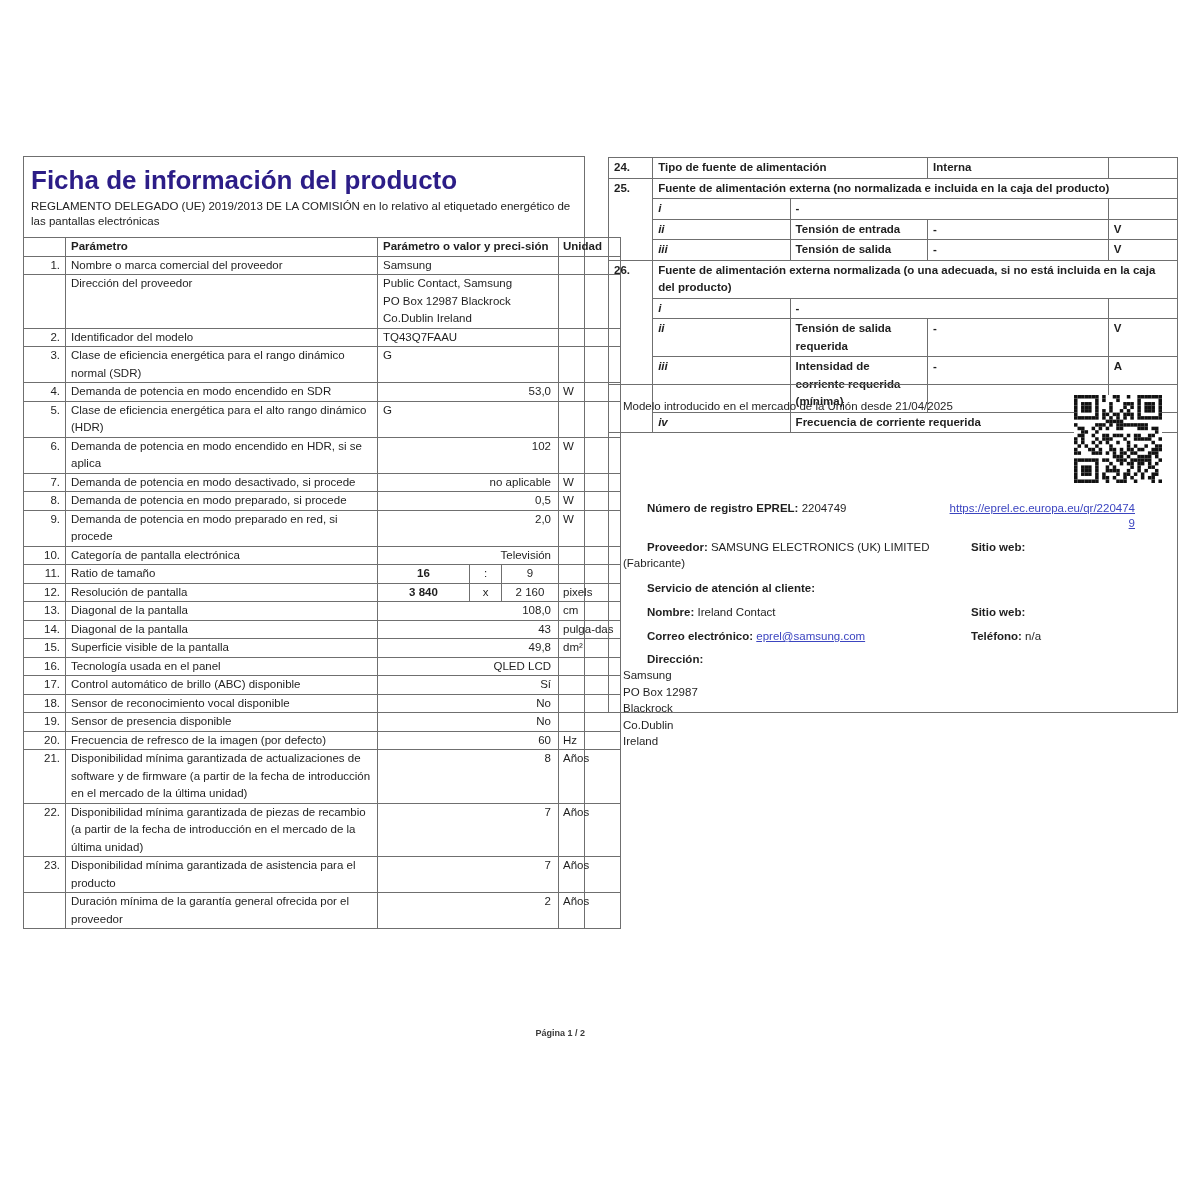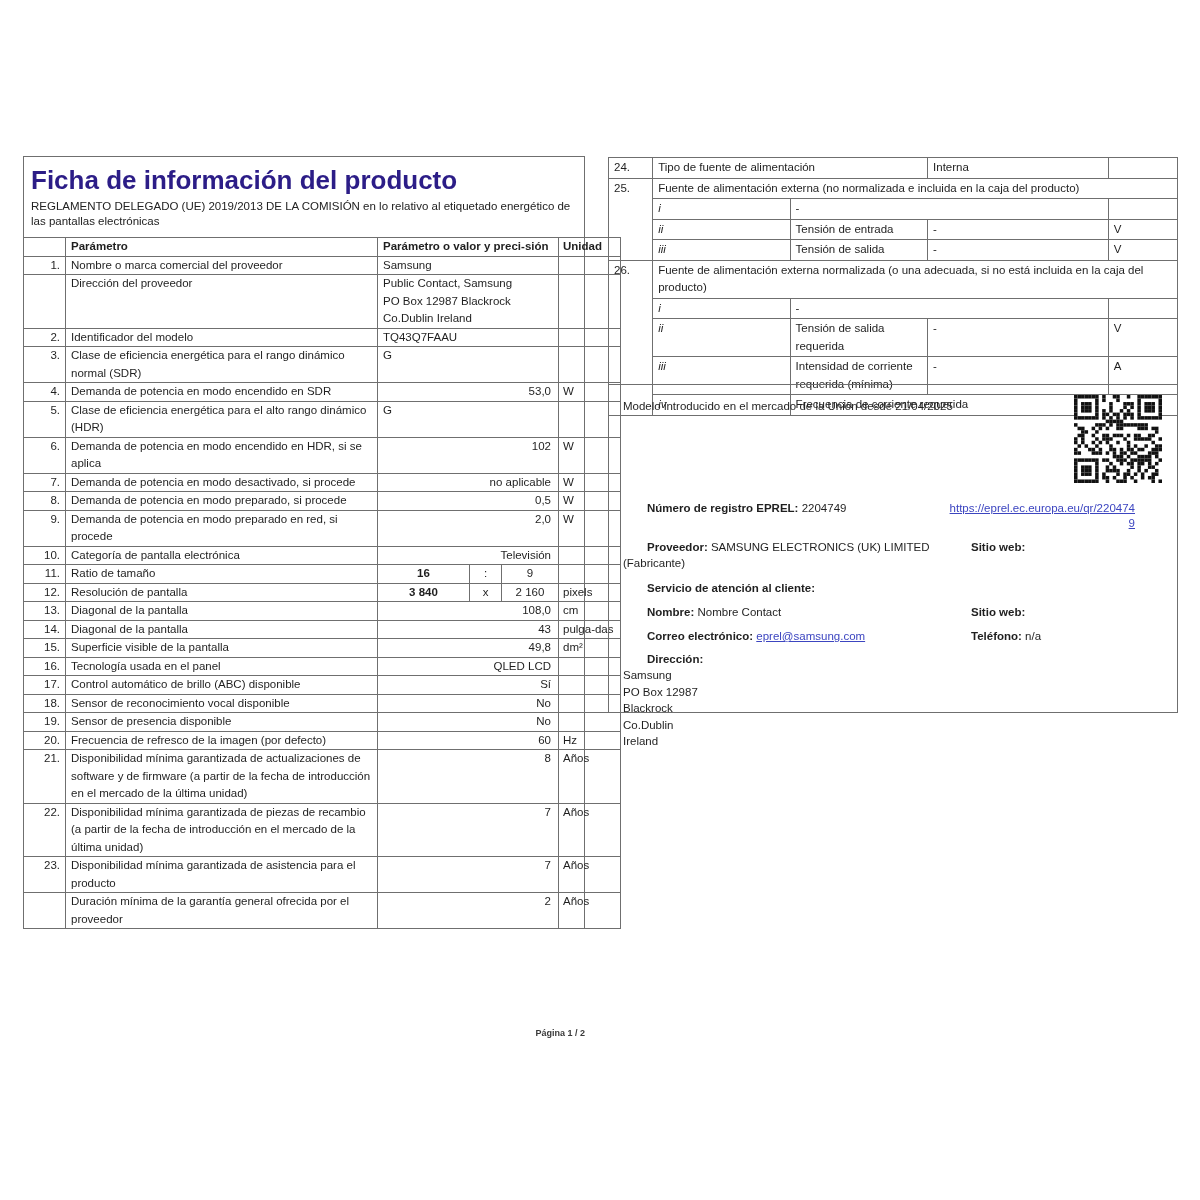"24." .power-panel { font-weight: none -> bold }
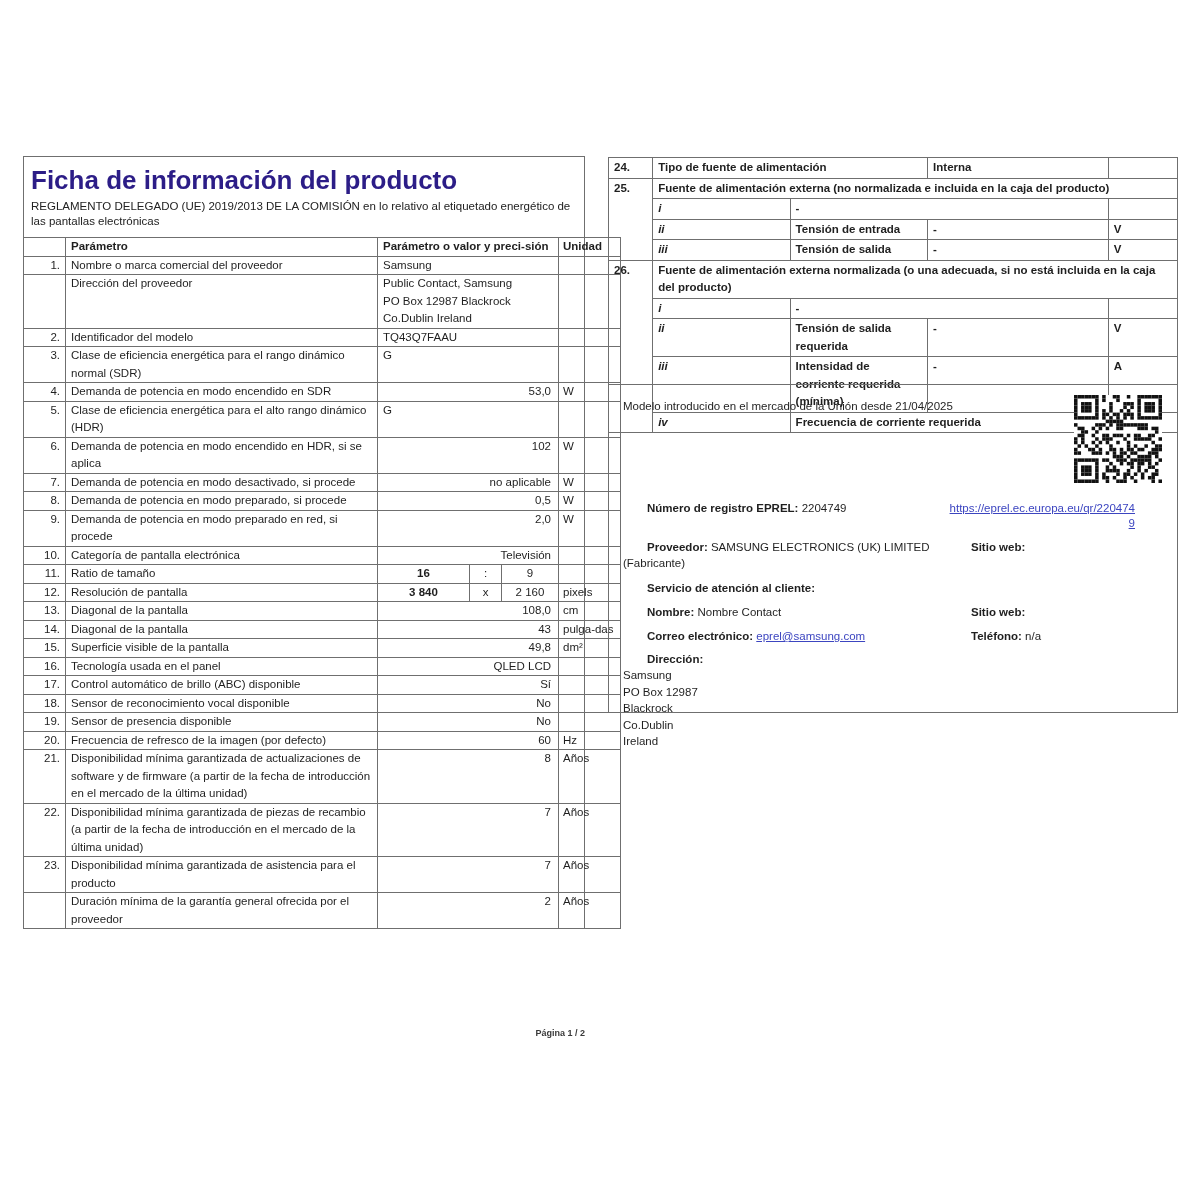"Nombre Contact" span { text: Nombre -> Ireland }
